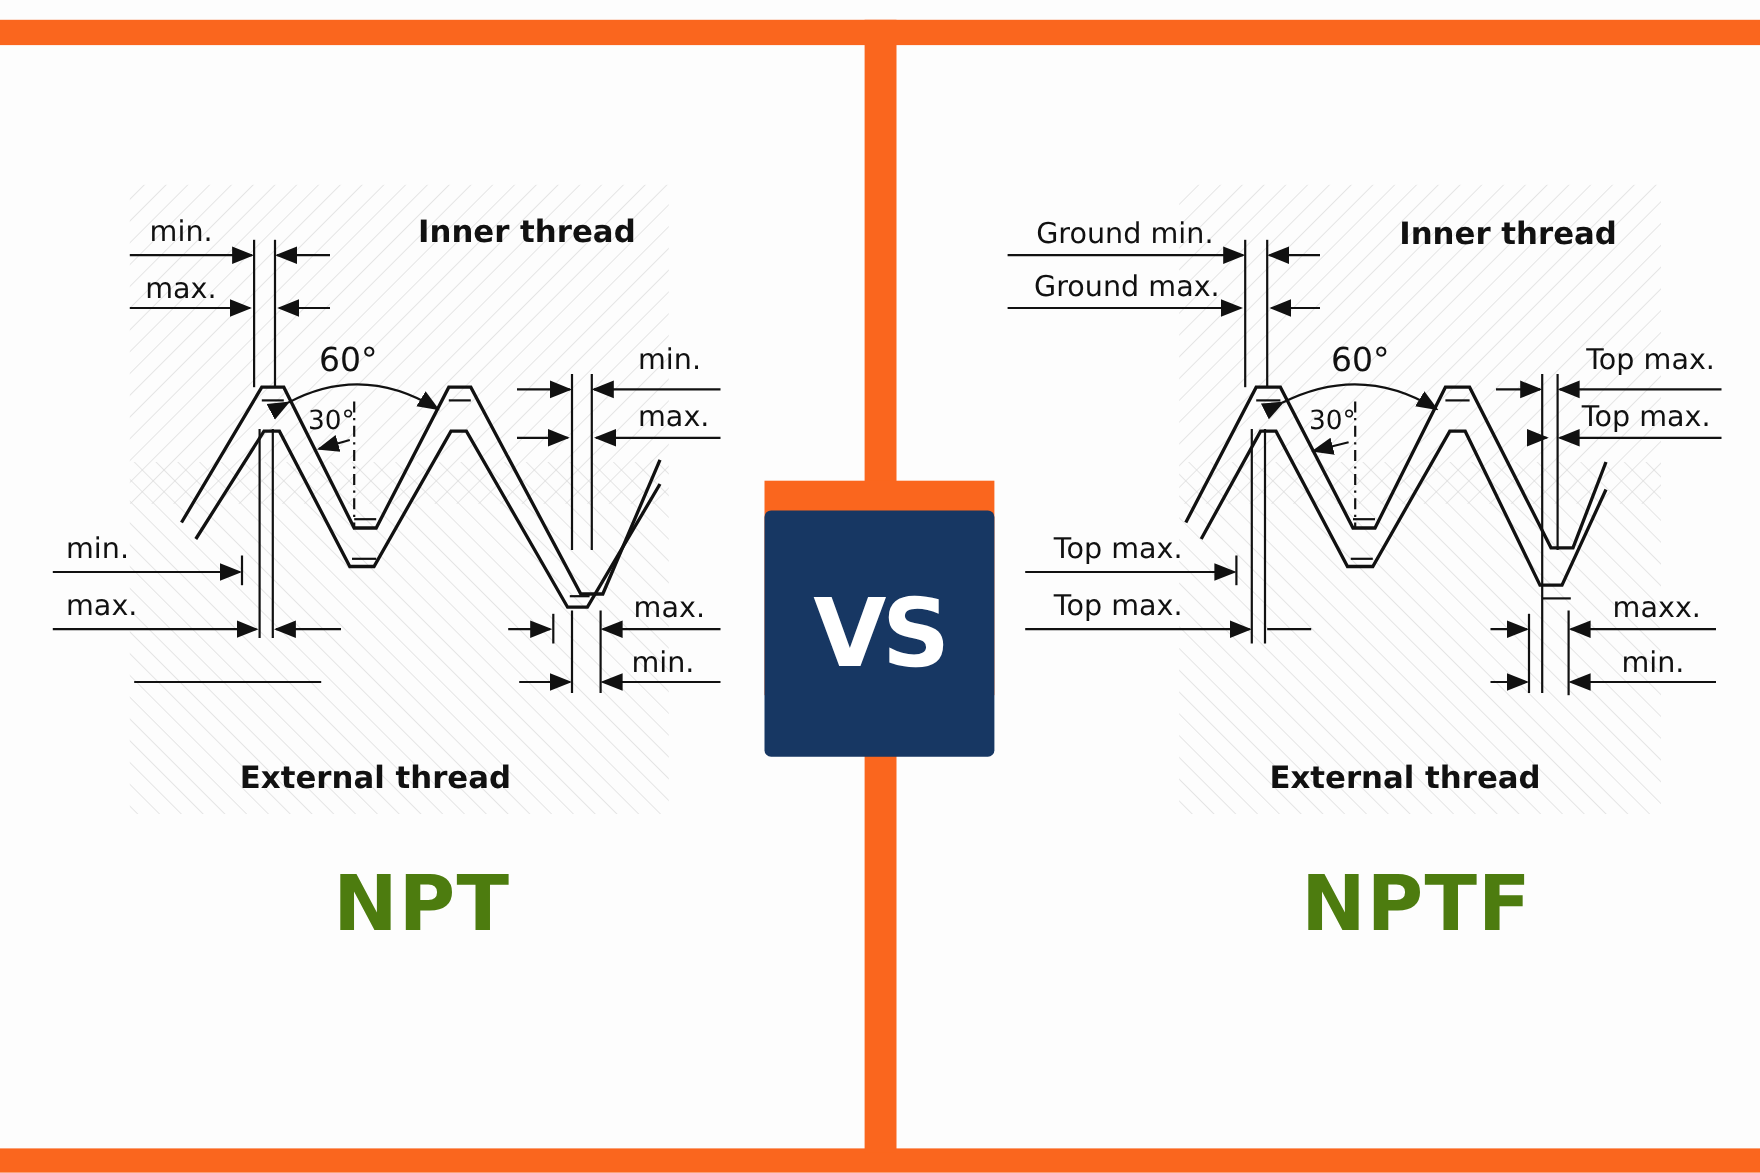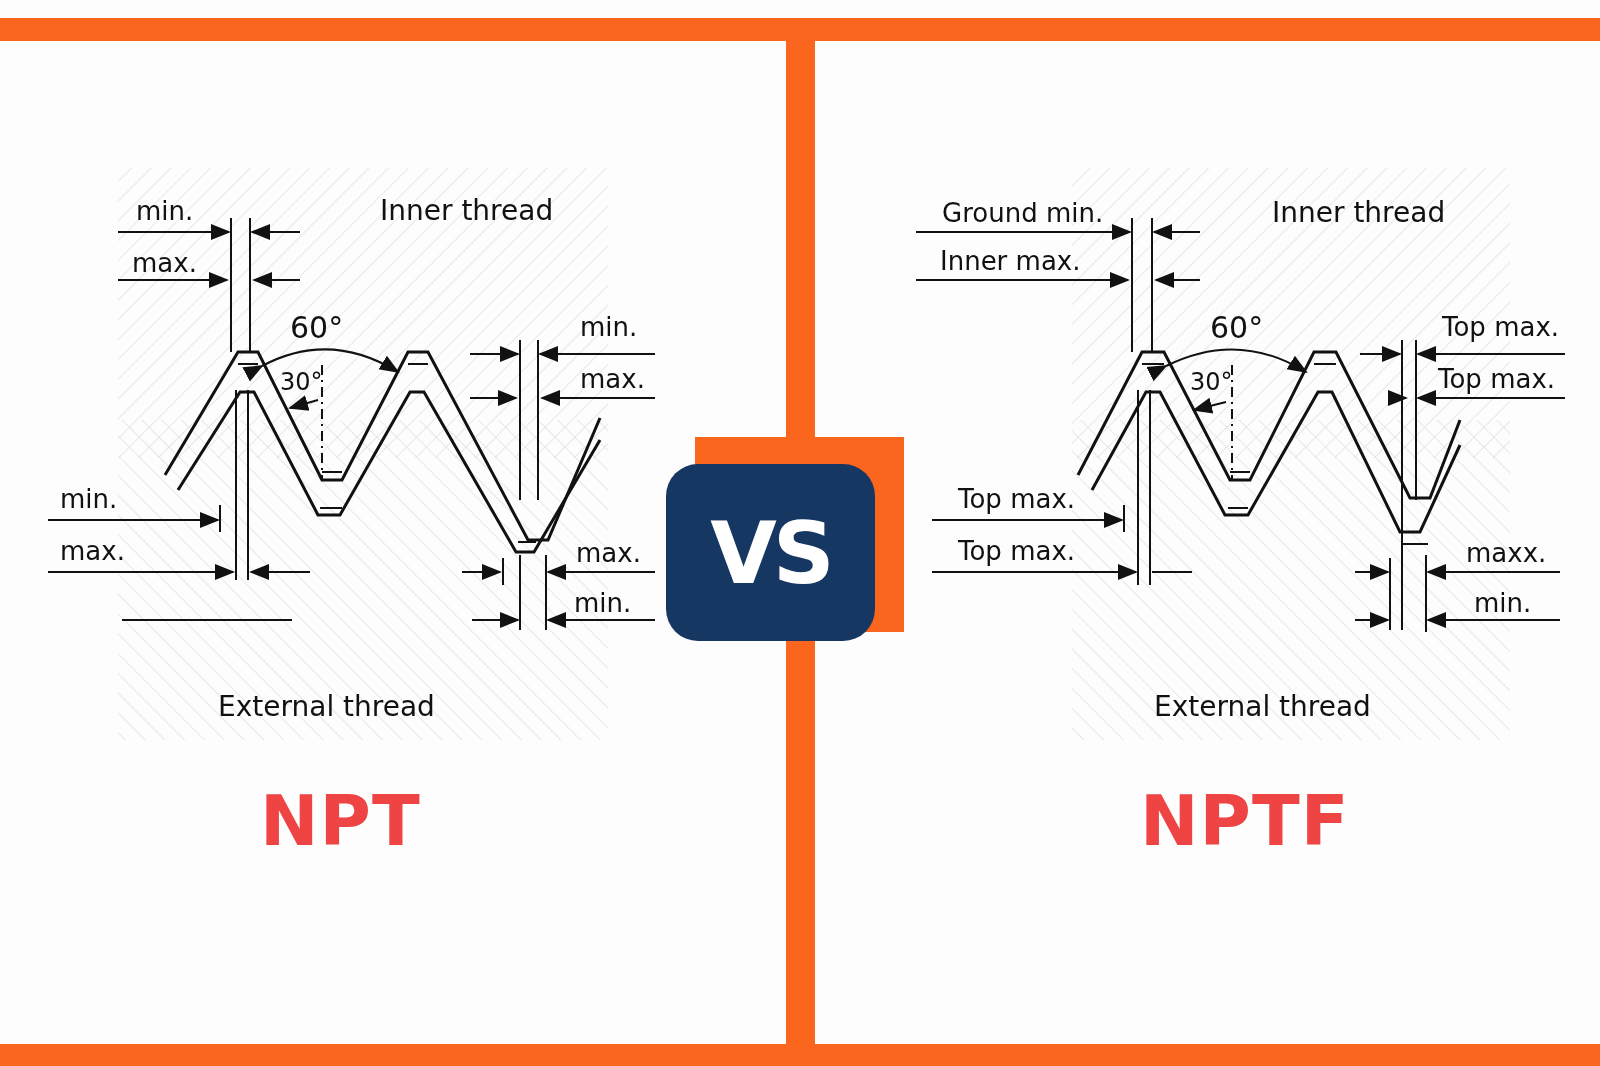"Inner thread" .lbl.b { font-weight: normal -> bold }
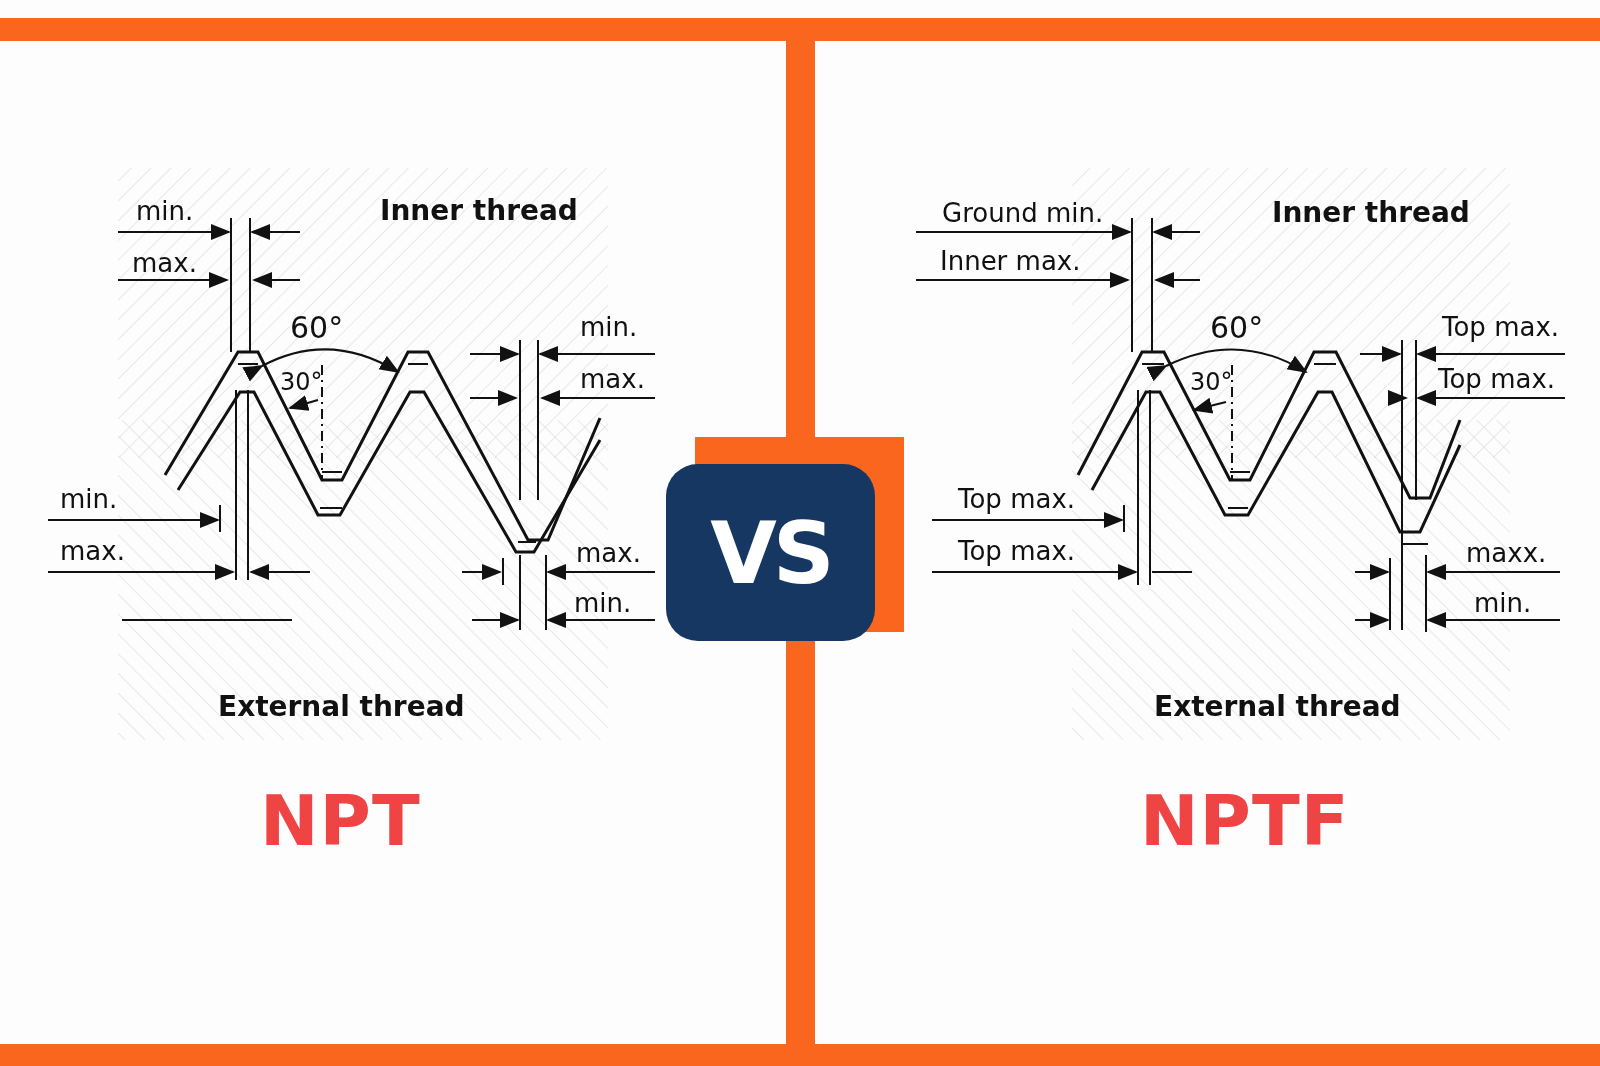"Inner max." div.lbl { text: Inner -> Ground }
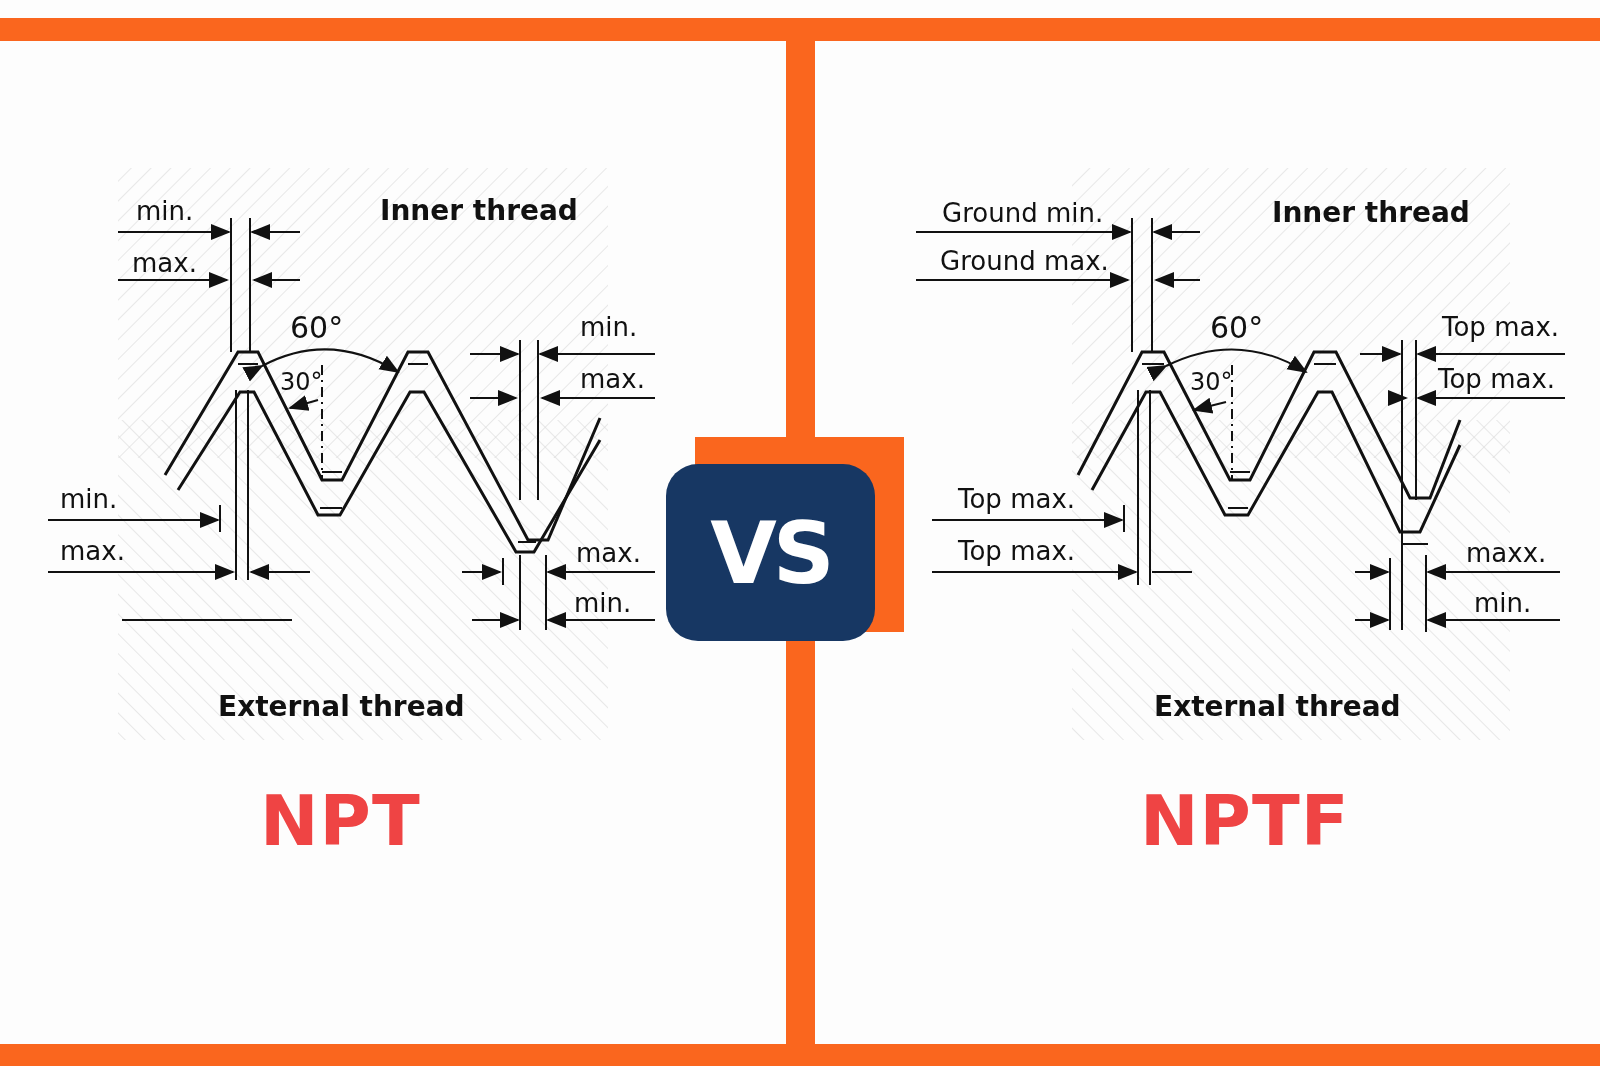"VS" .vs-box { border-radius: 32px -> 6px; height: 177px -> 224px; left: 666px -> 695px }
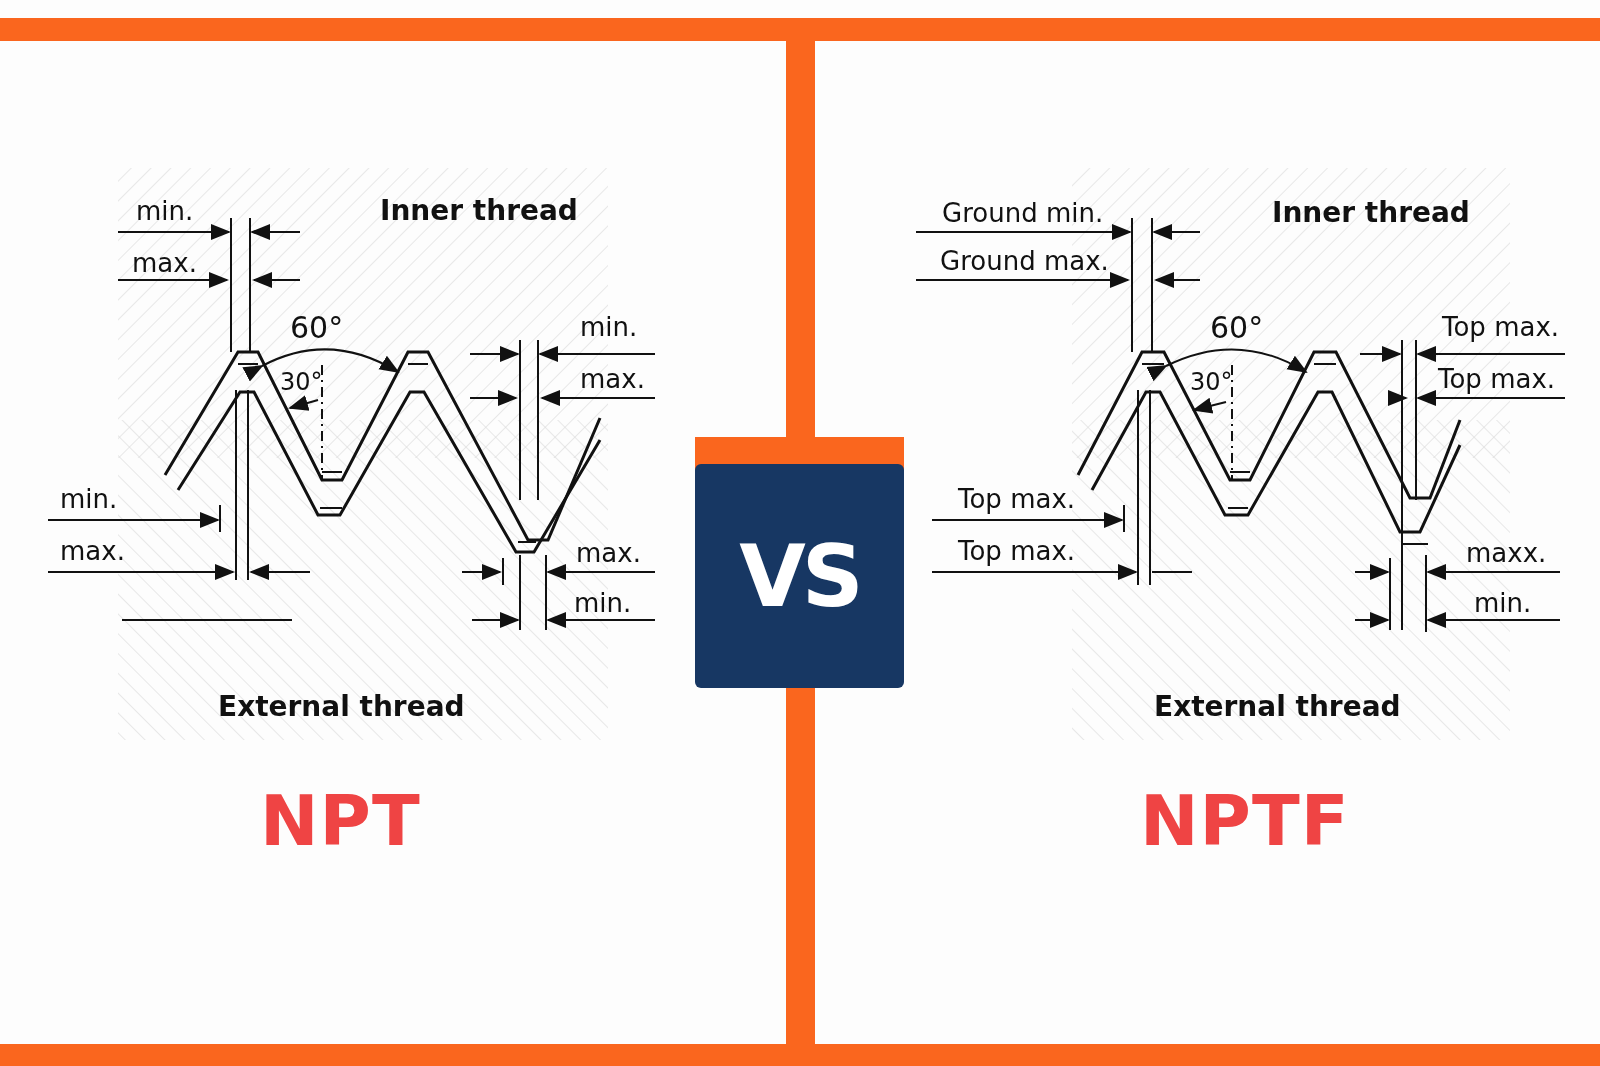"NPT" .title { color: #ef4444 -> #4d7c0f; margin-left: none -> 43px }
